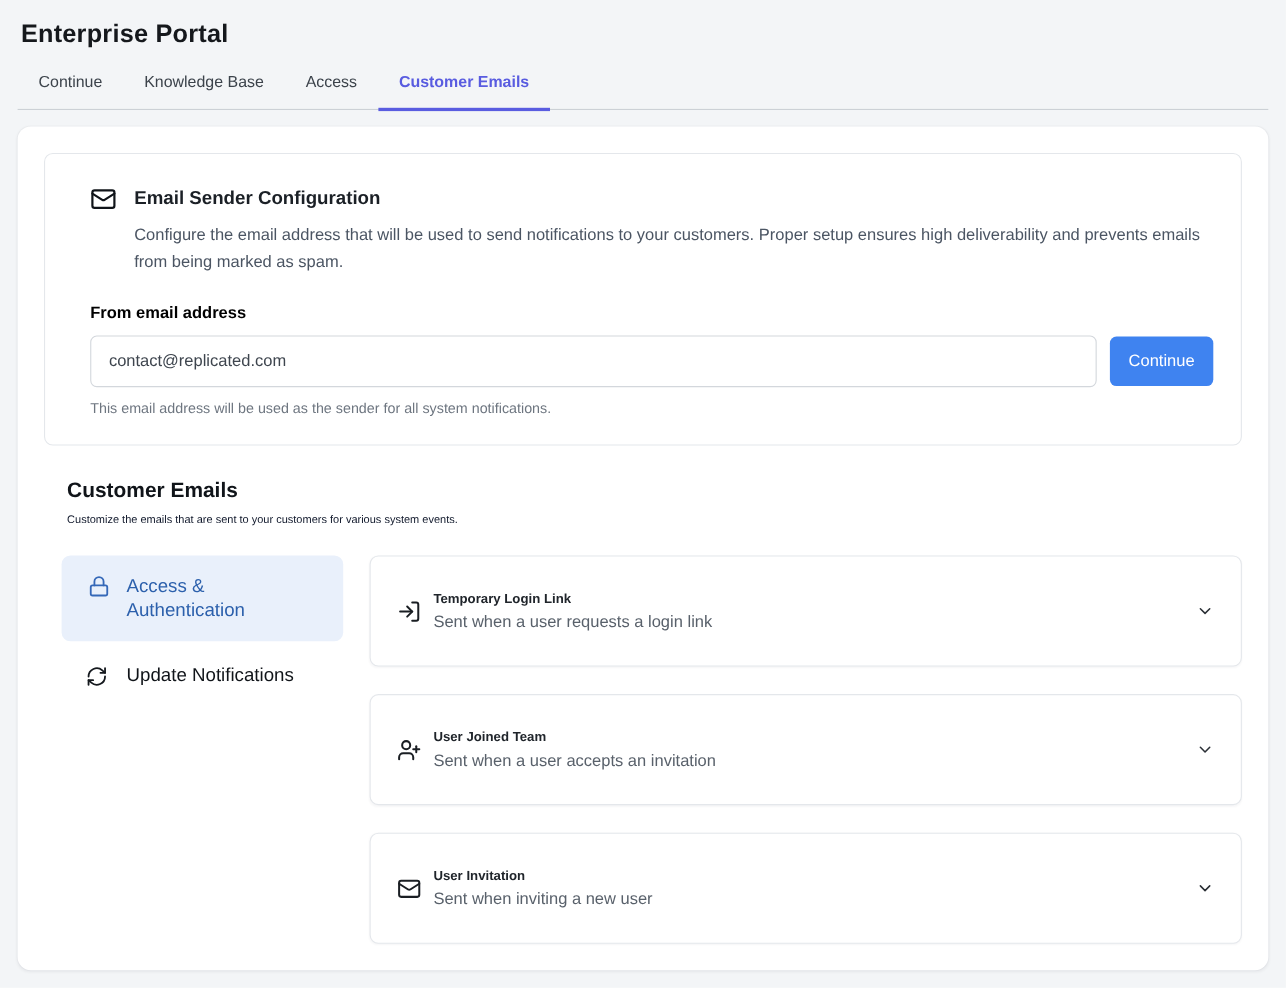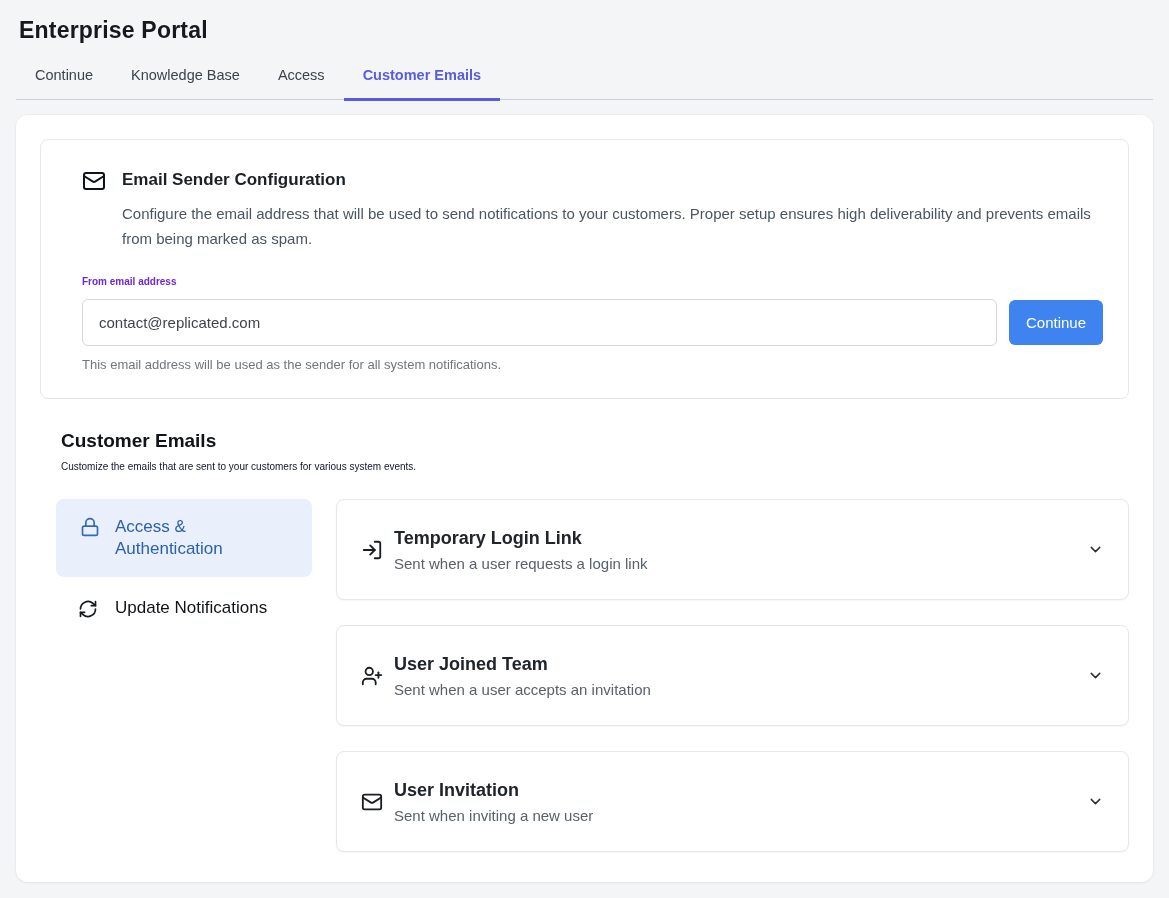"From email address" .form-label { color: #6d28d9 -> #000000; font-size: 10px -> 15px }
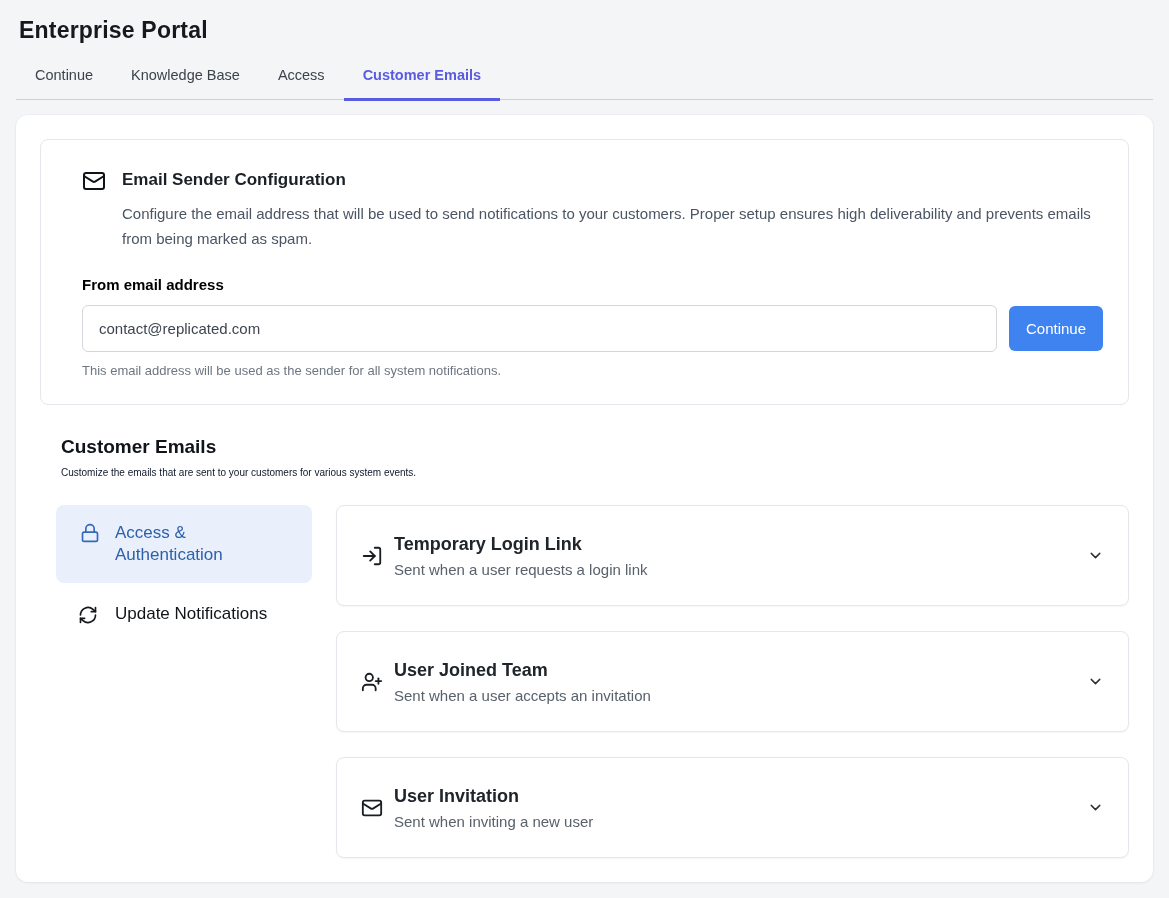"Temporary Login Link" .ec-title { font-size: 18px -> 12px }
